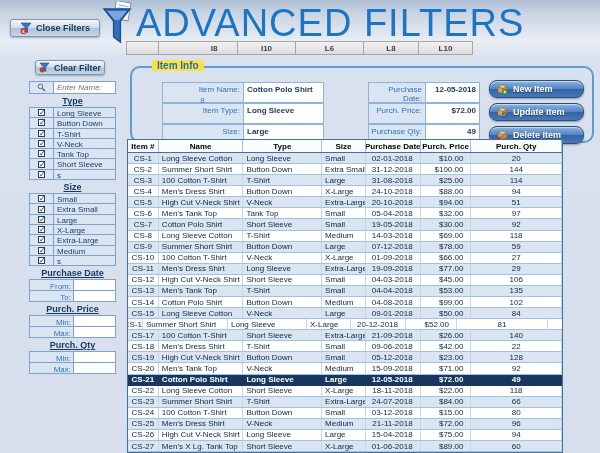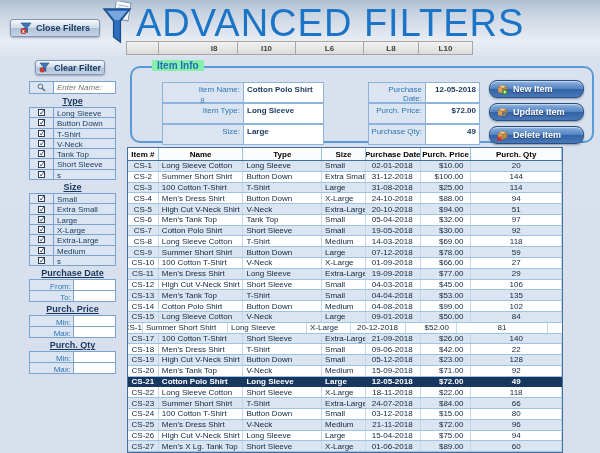"Item Info" .group-legend { background: #86efac -> #fde047 }
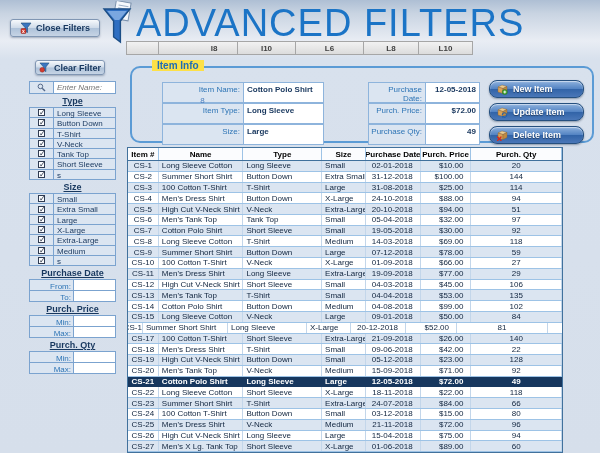"Item #" .table { top: 147px -> 139px }
